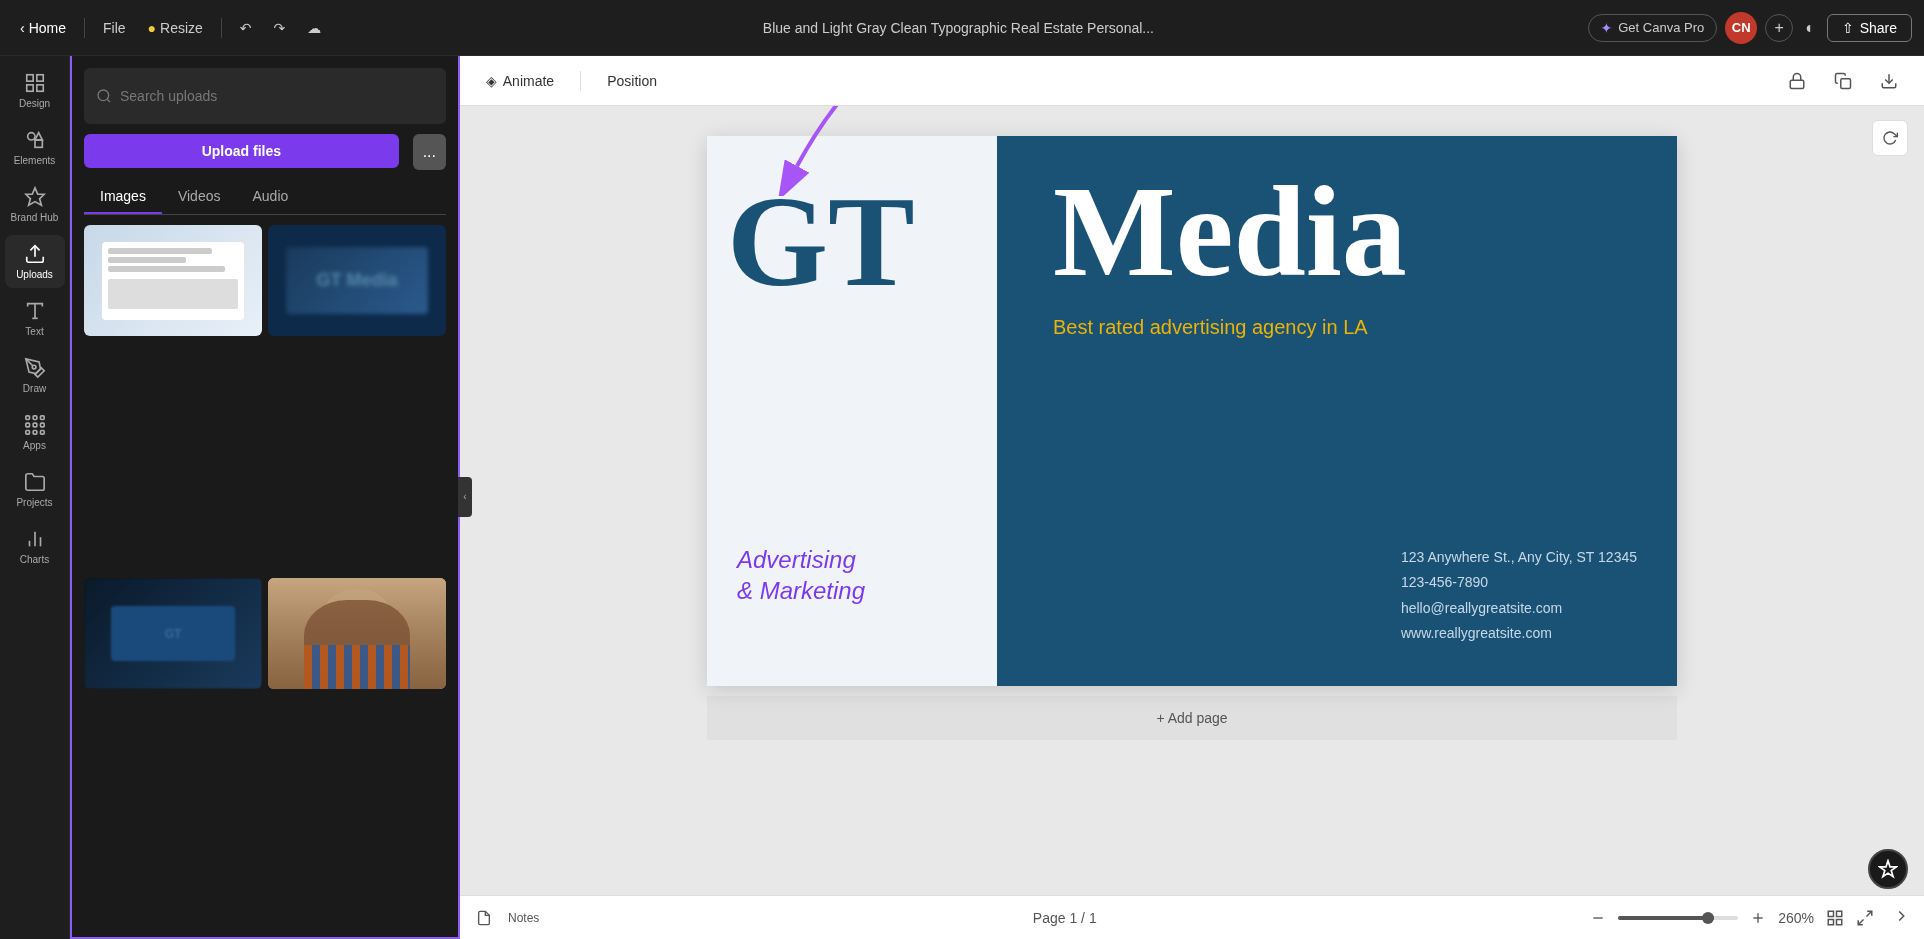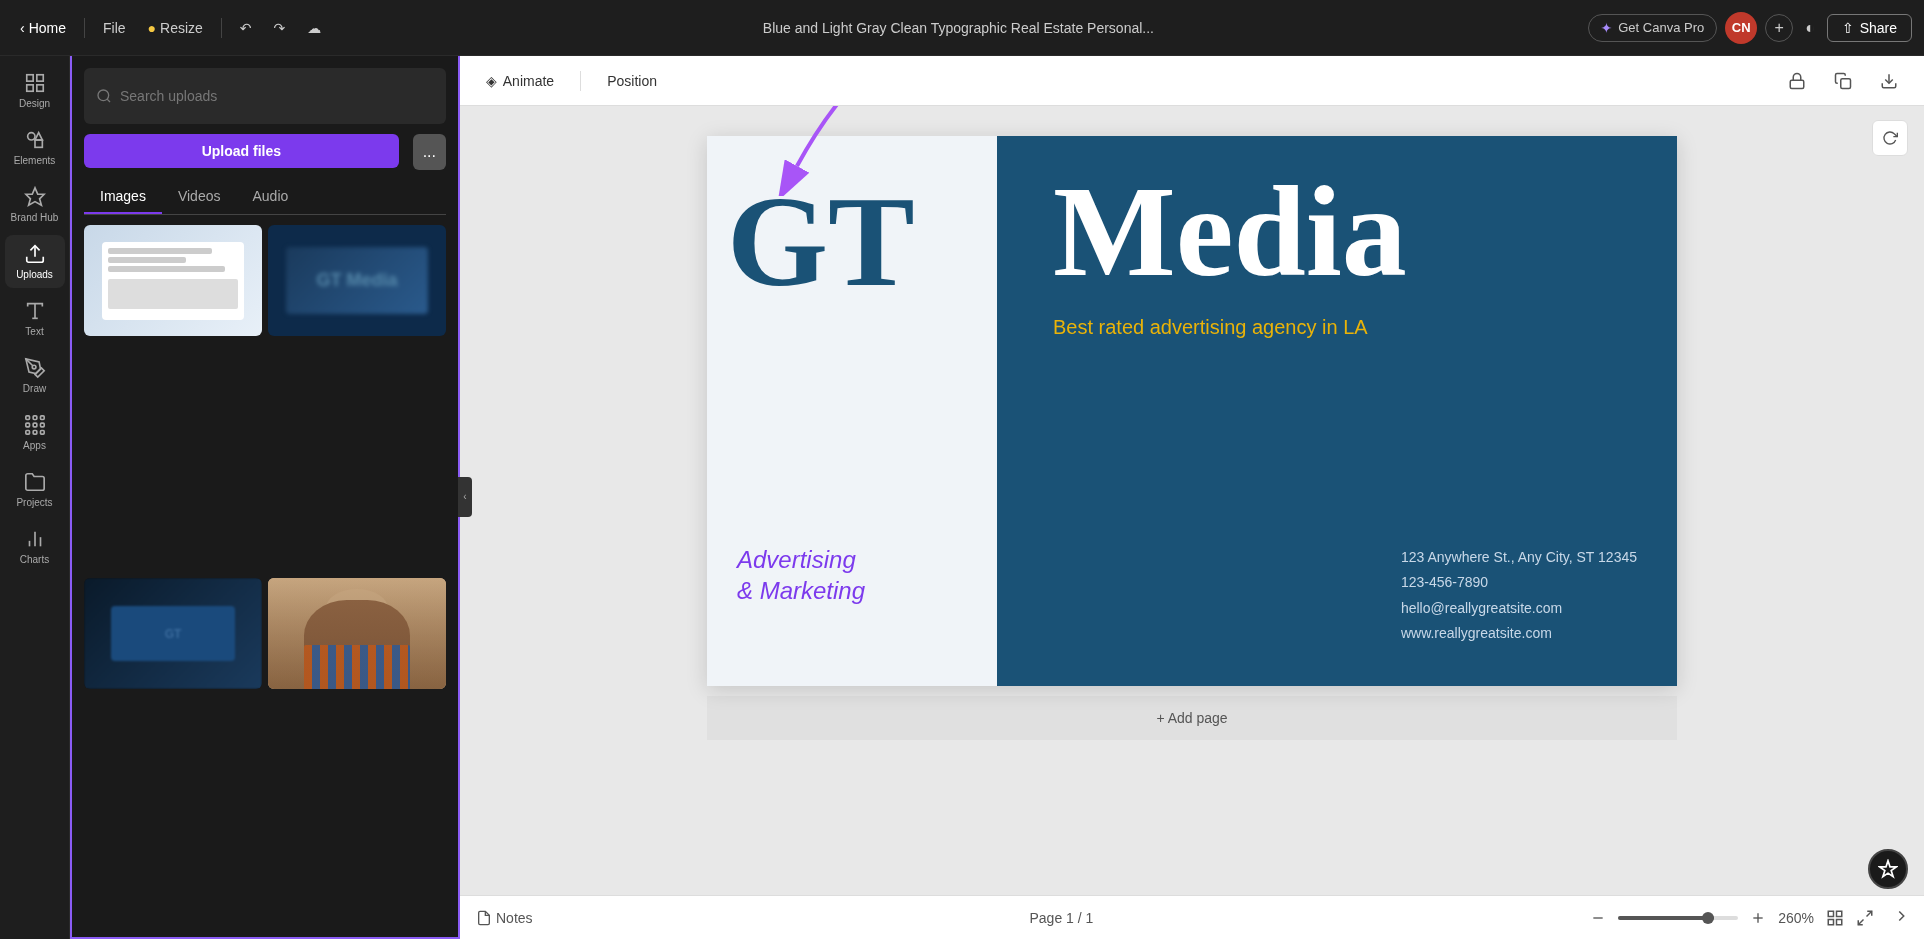"Notes" .bottom-left { font-size: 14px -> 12px; gap: 4px -> 16px }
